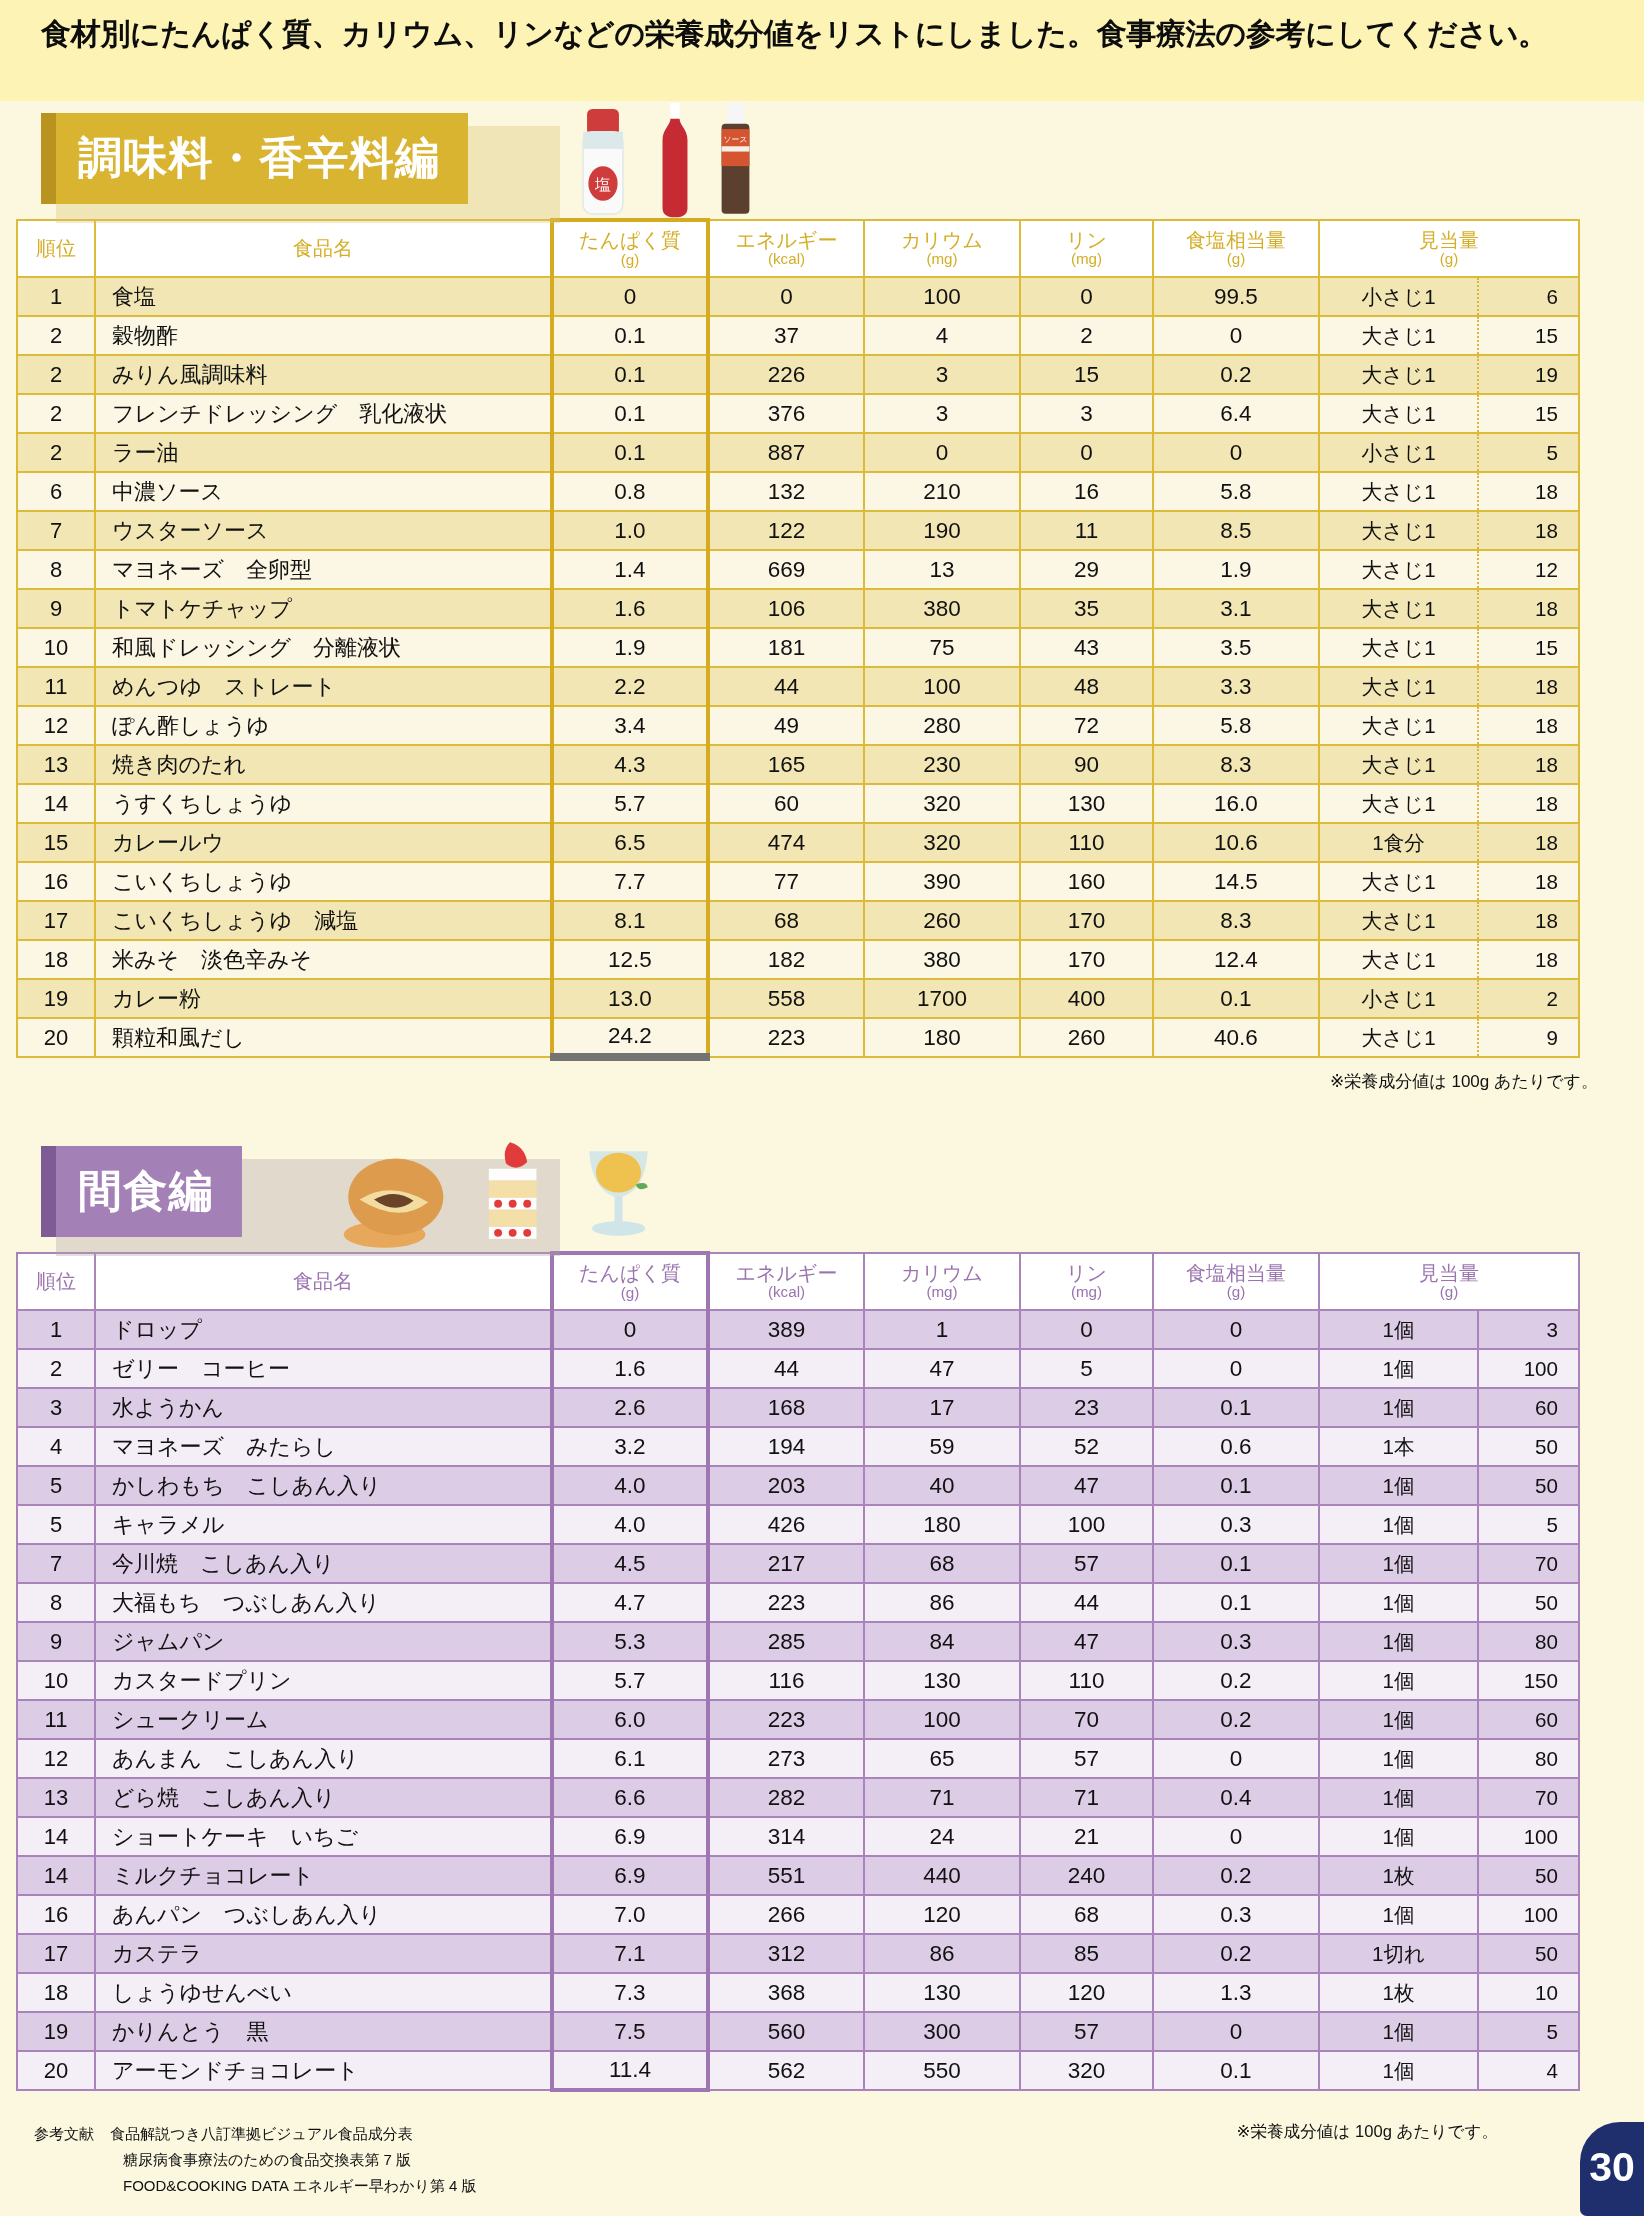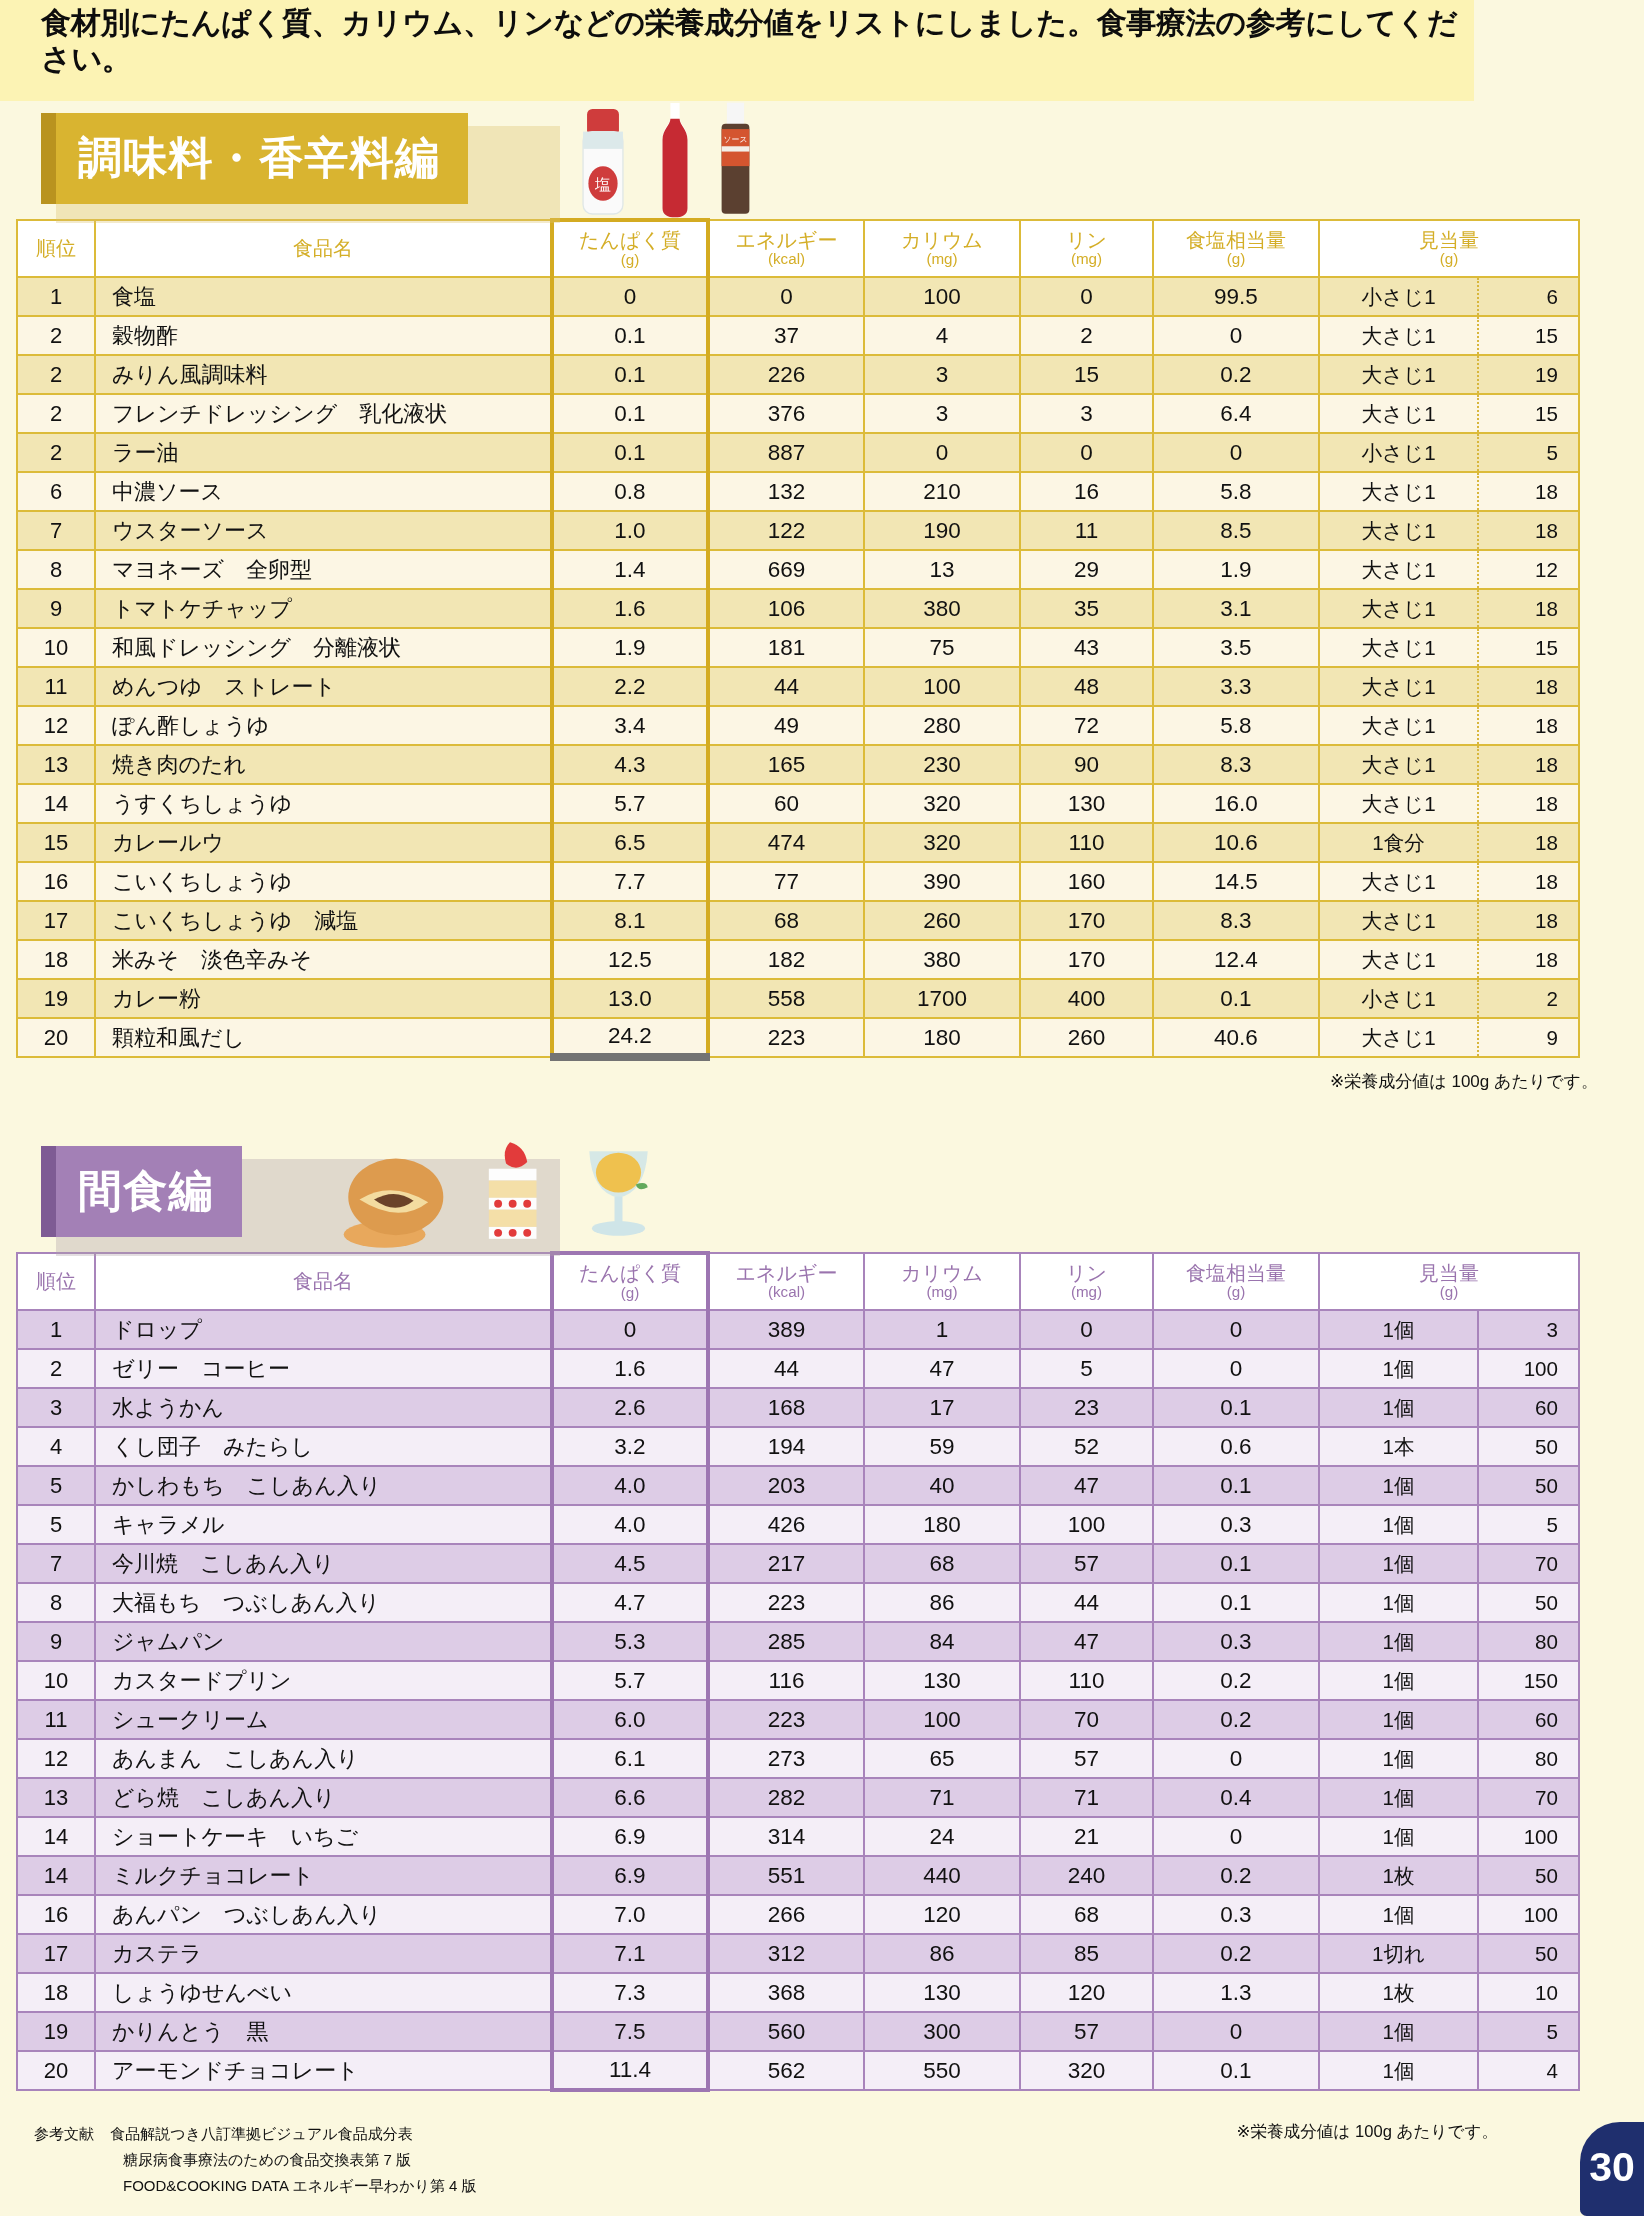"食材別にたんぱく質、カリウム、リンなどの栄養成分値をリストにしました。食事療法の" .intro-band { padding: 5px 0 0 41px -> 16px 0 0 41px; width: 1474px -> 1644px }
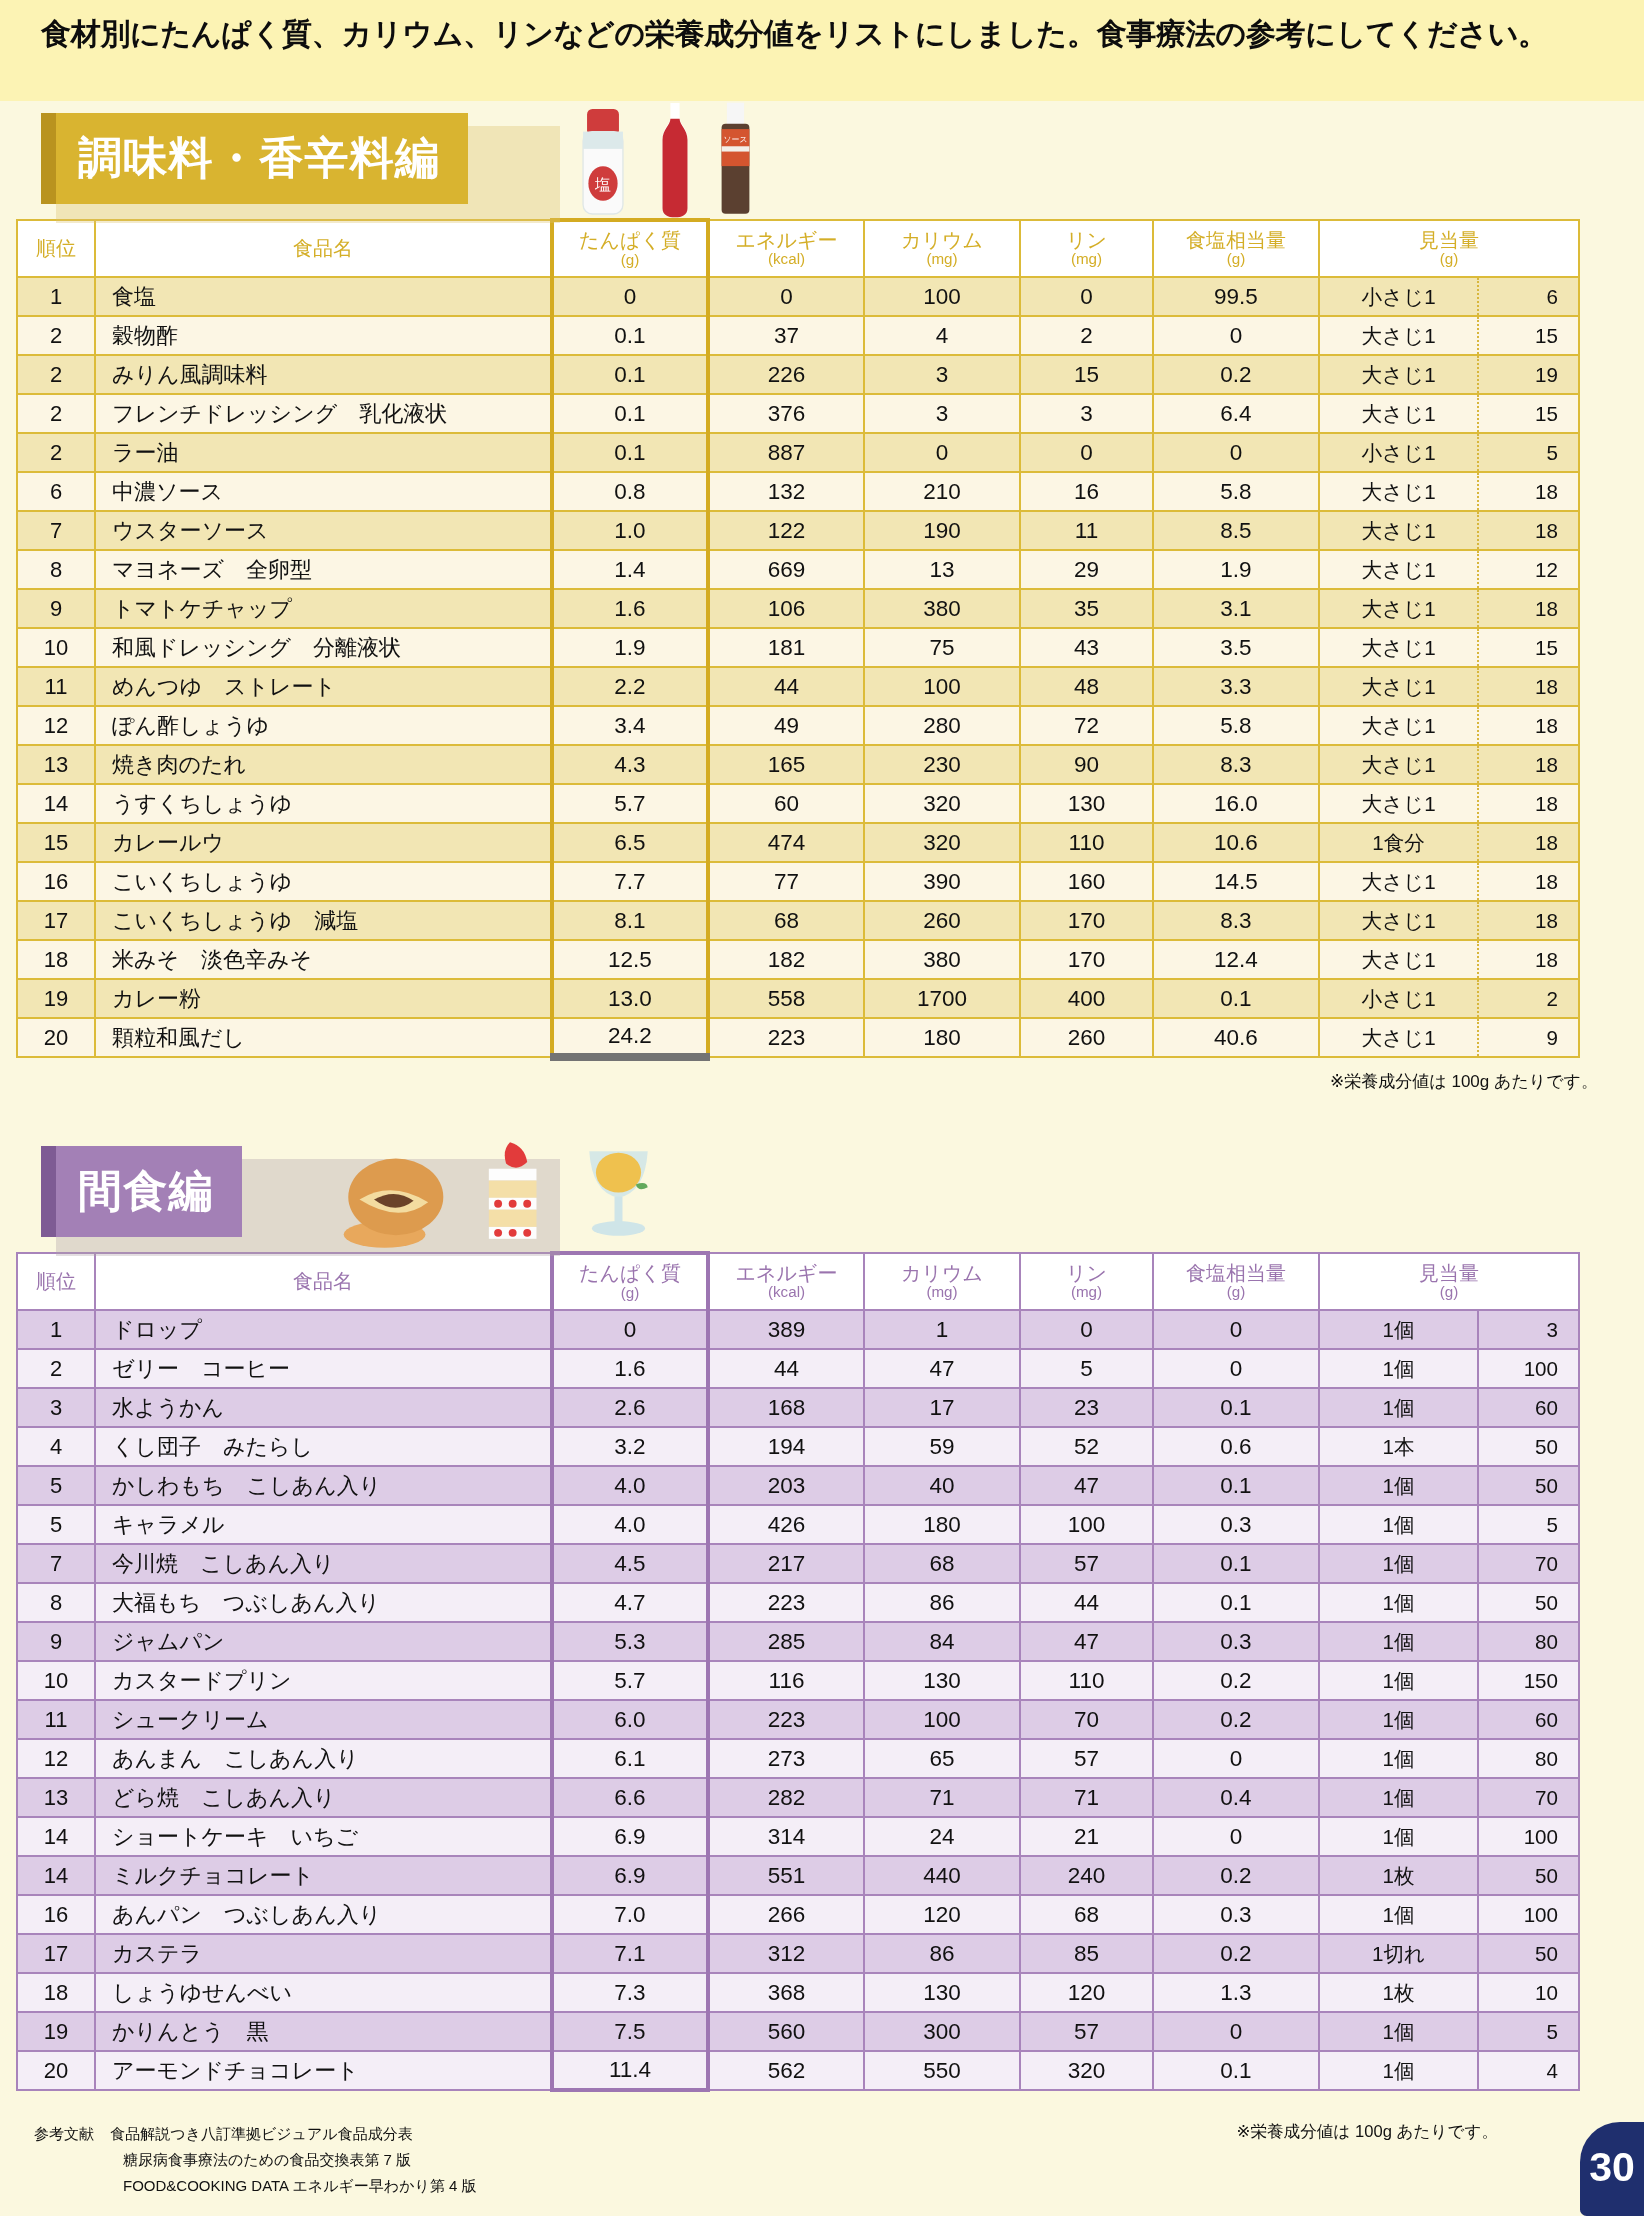"くし団子 みたらし" td.name { text: くし団子 -> マヨネーズ }
